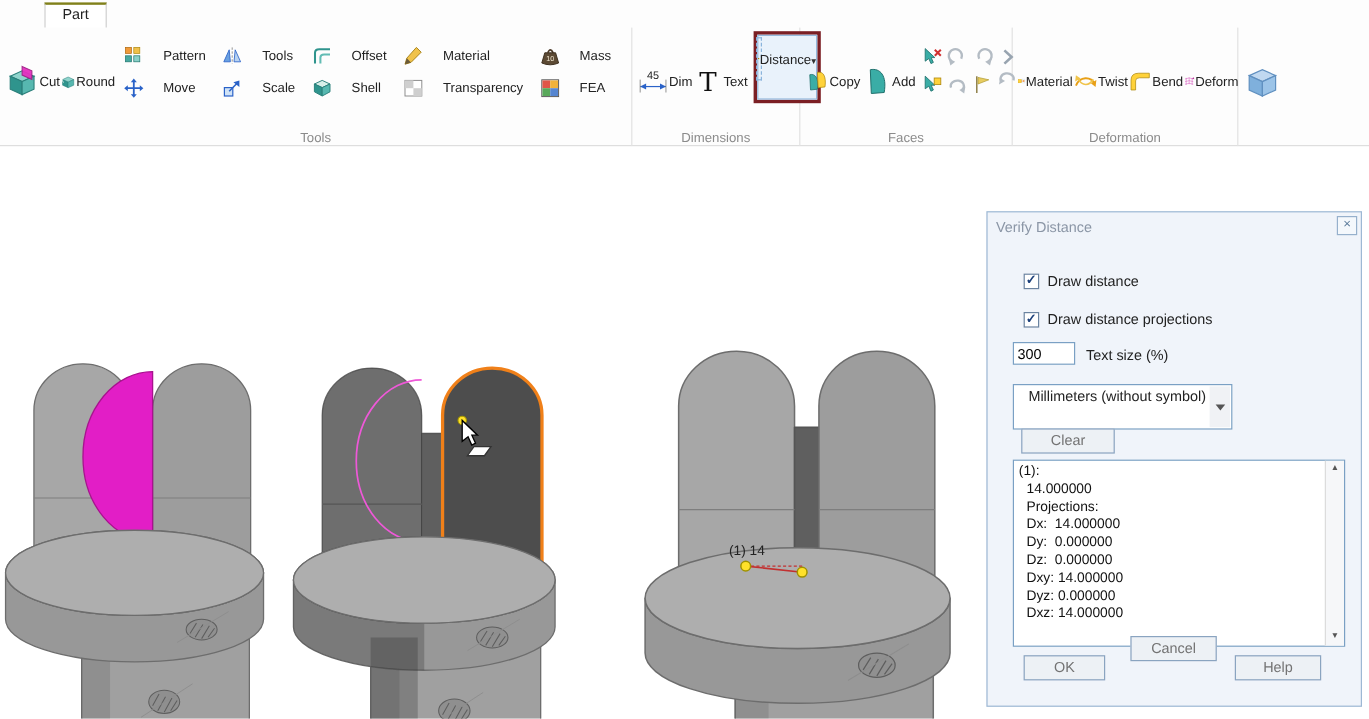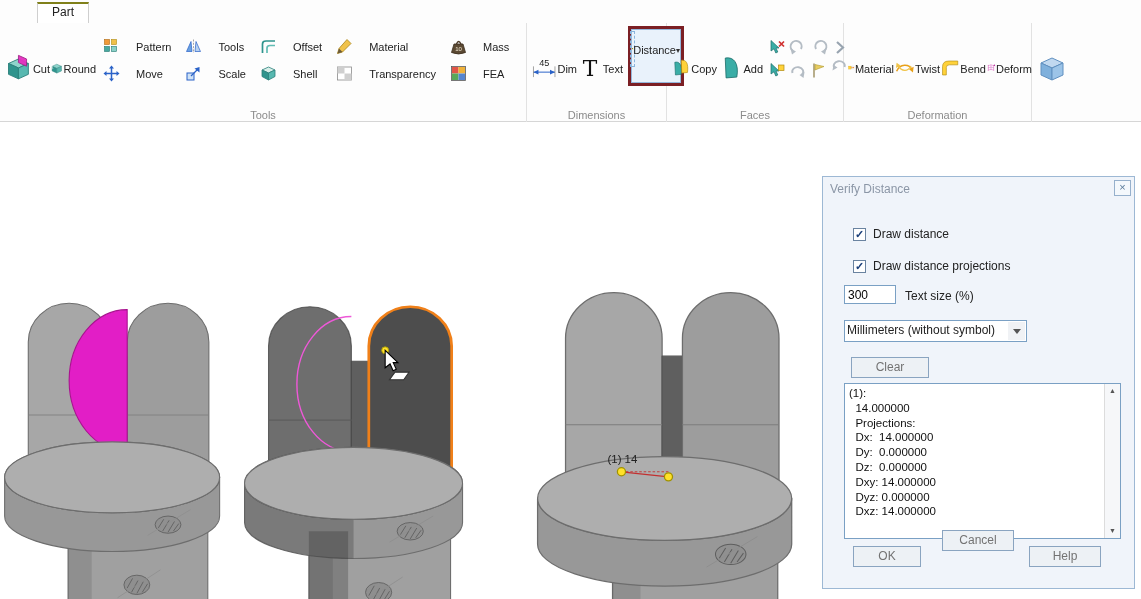"Millimeters (without symbol)" .dlg-select { height: 22px -> 38px; padding-left: 2px -> 12px }
